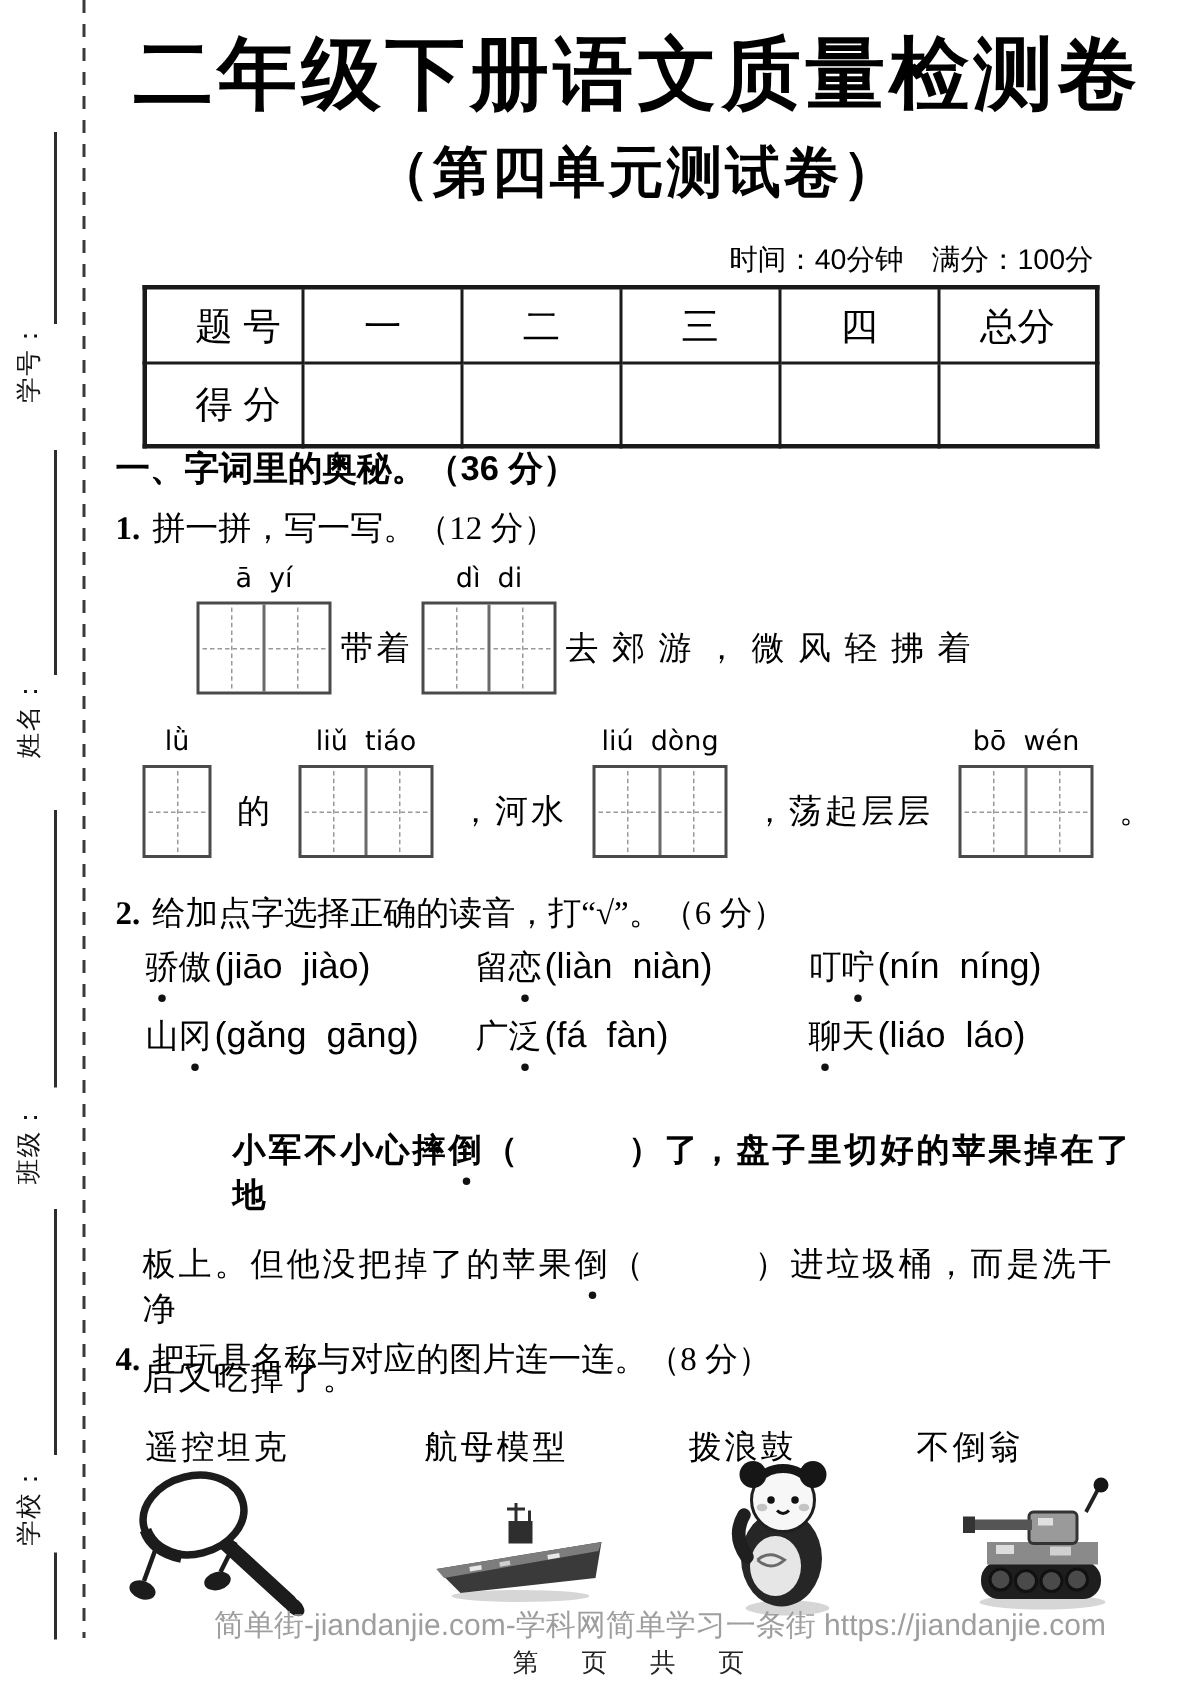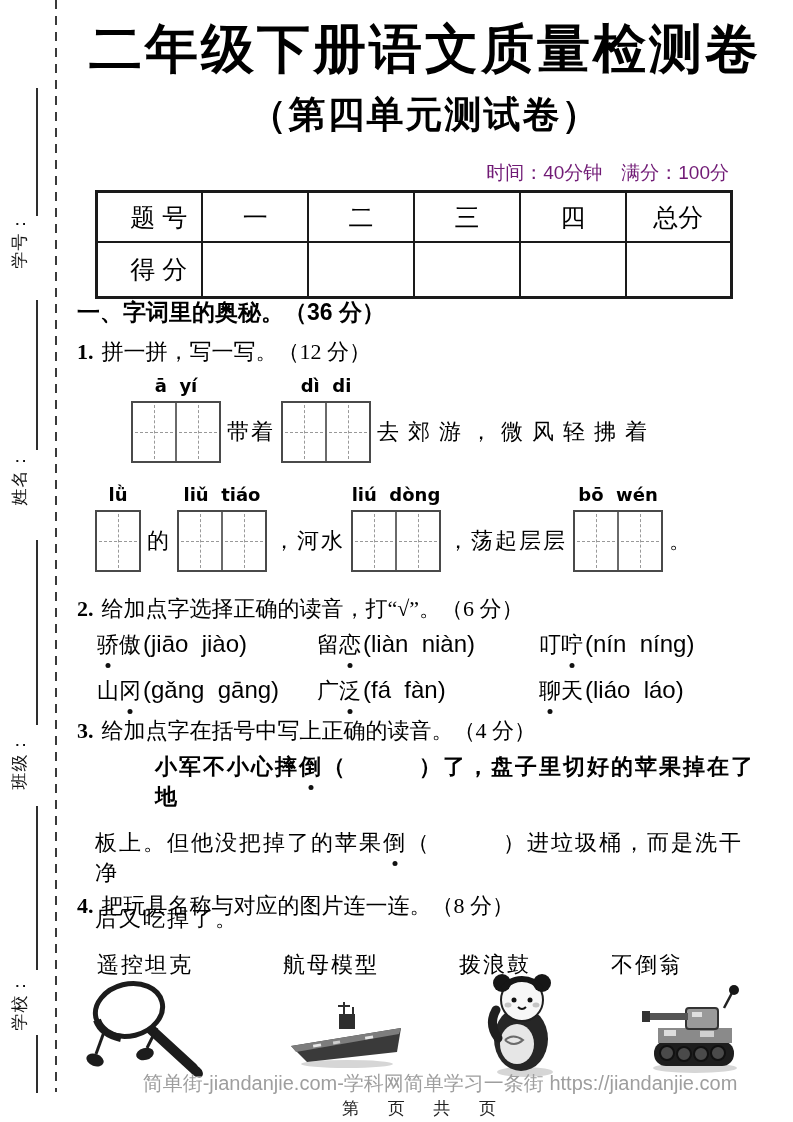"时间：40分钟 满分：100分" .meta { color: #701a75 -> #000000 }
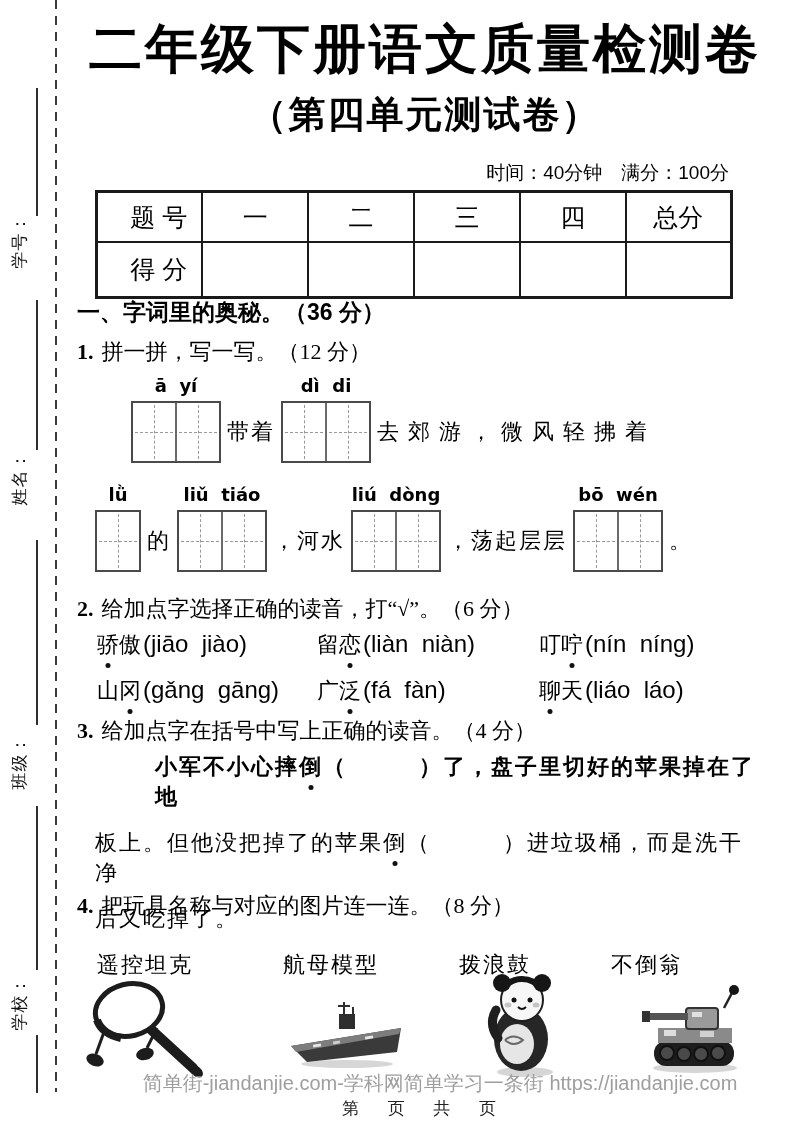"ā yí" .pgrp { font-weight: bold -> none }
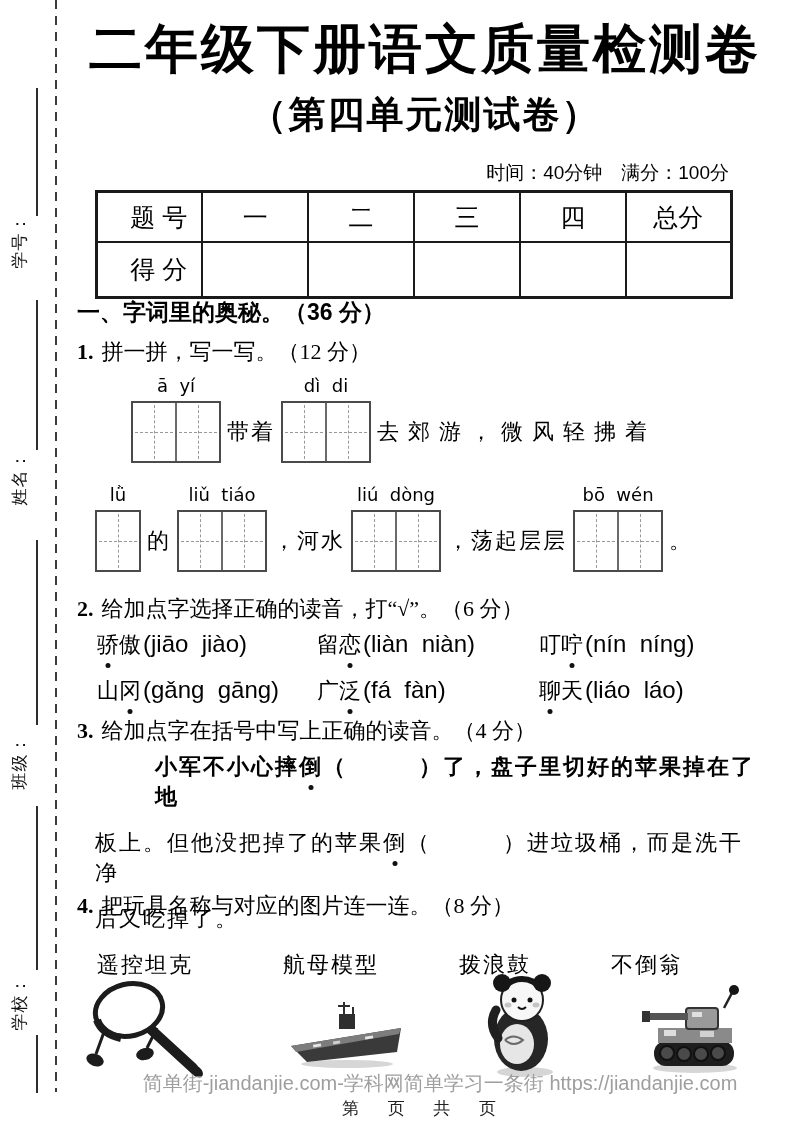"lǜ" .pr2 { gap: none -> 11px }
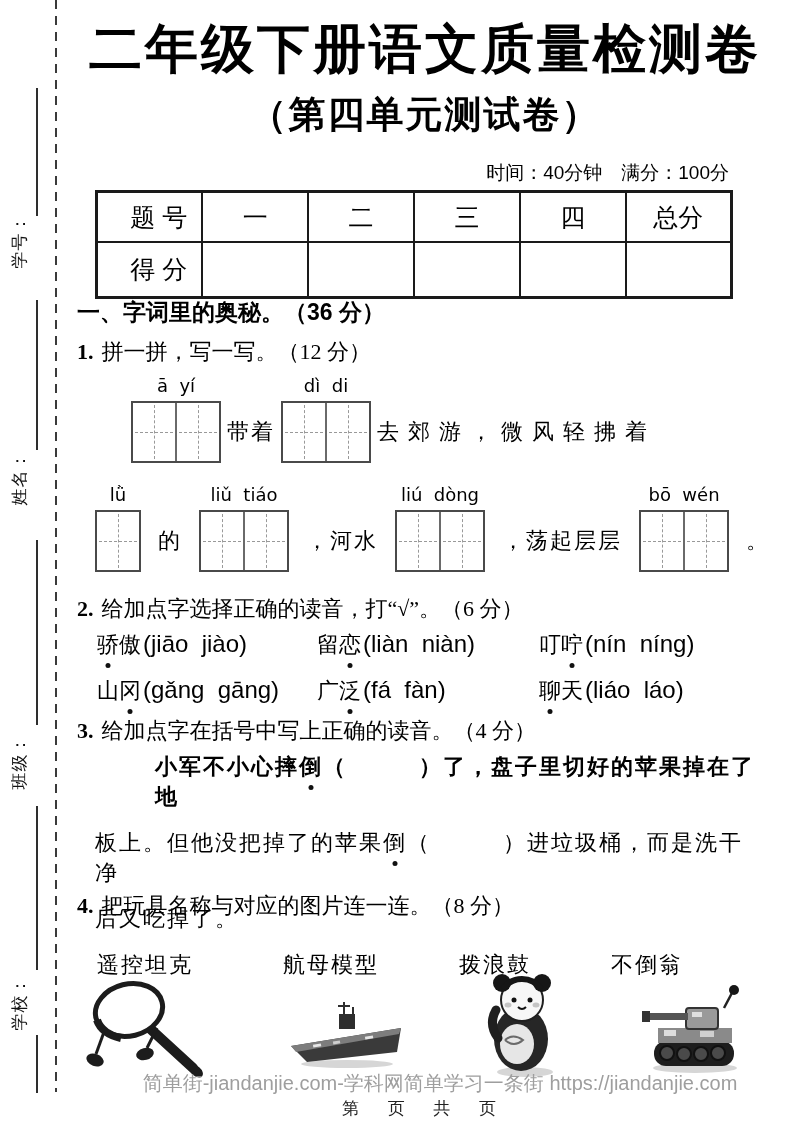"3. 给加点字在括号中写上正确的读音。（4 分）" div.q-title { html: <div> <span>3.</span><span>给加点字在括号中写上正确的读音。（4 分）</span> </div> -> none }
